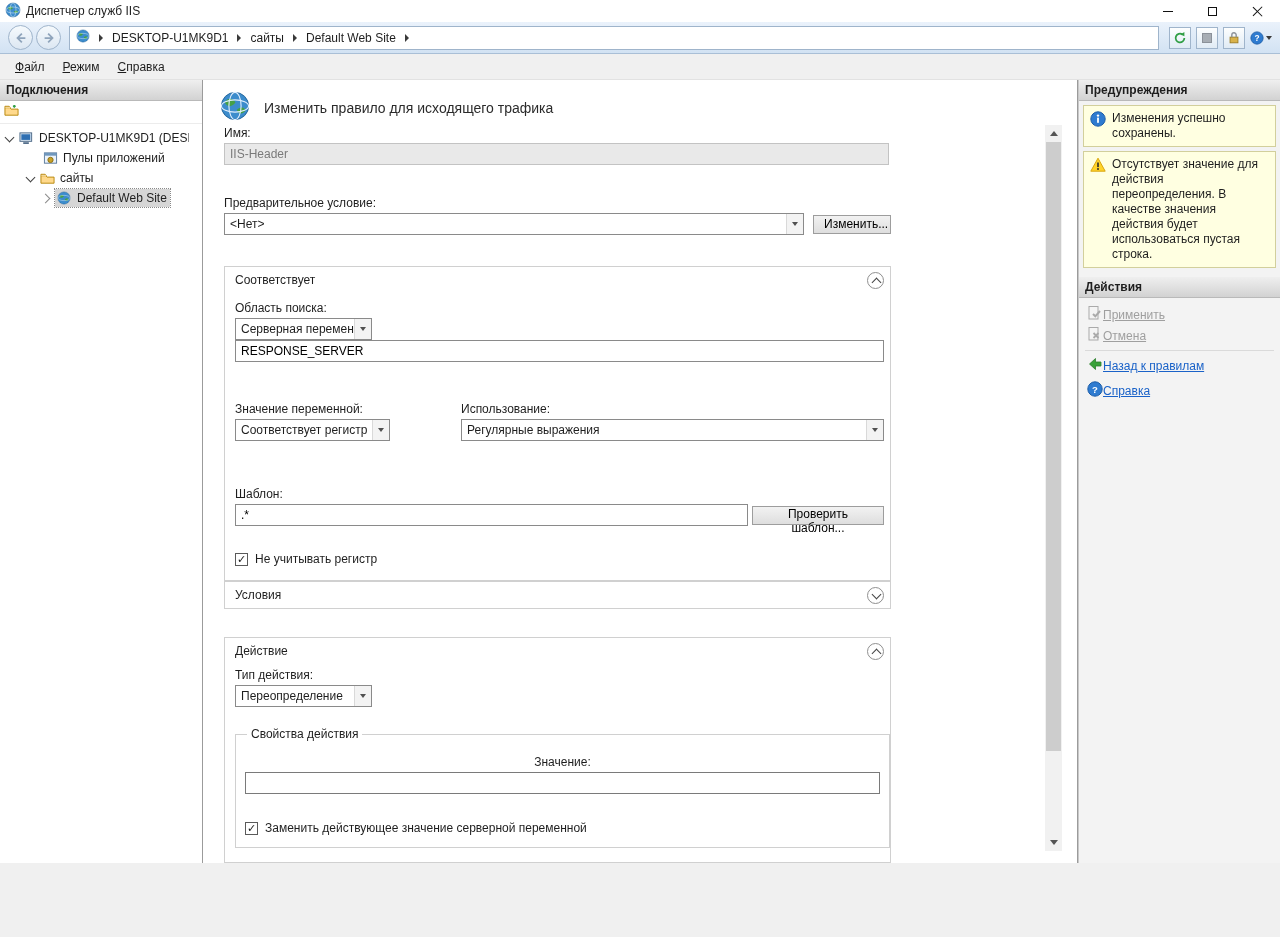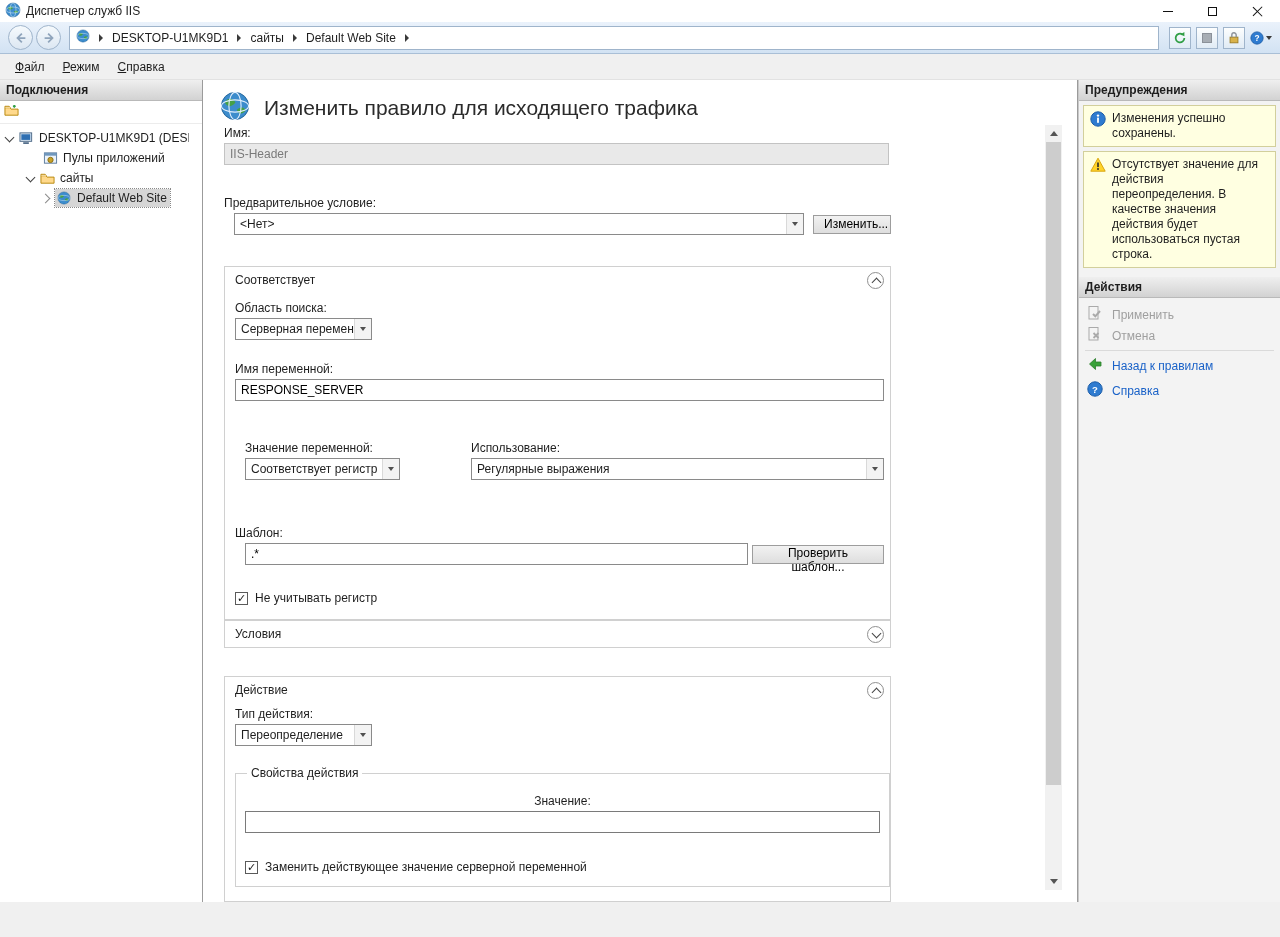"Изменить правило для исходящего трафика" .page-title { font-size: 21px -> 14px }
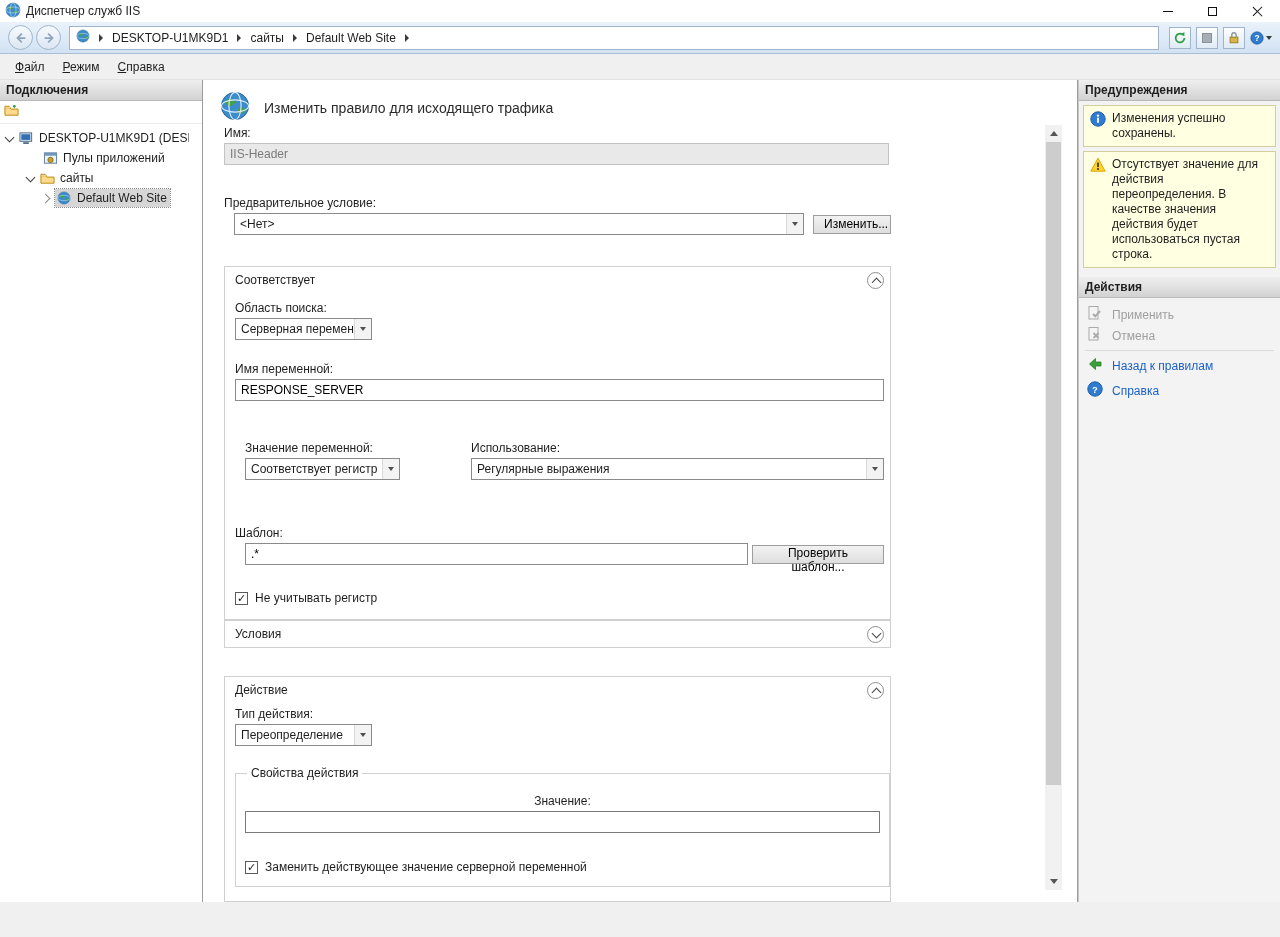"<Нет>" .row { margin-left: 10px -> none }
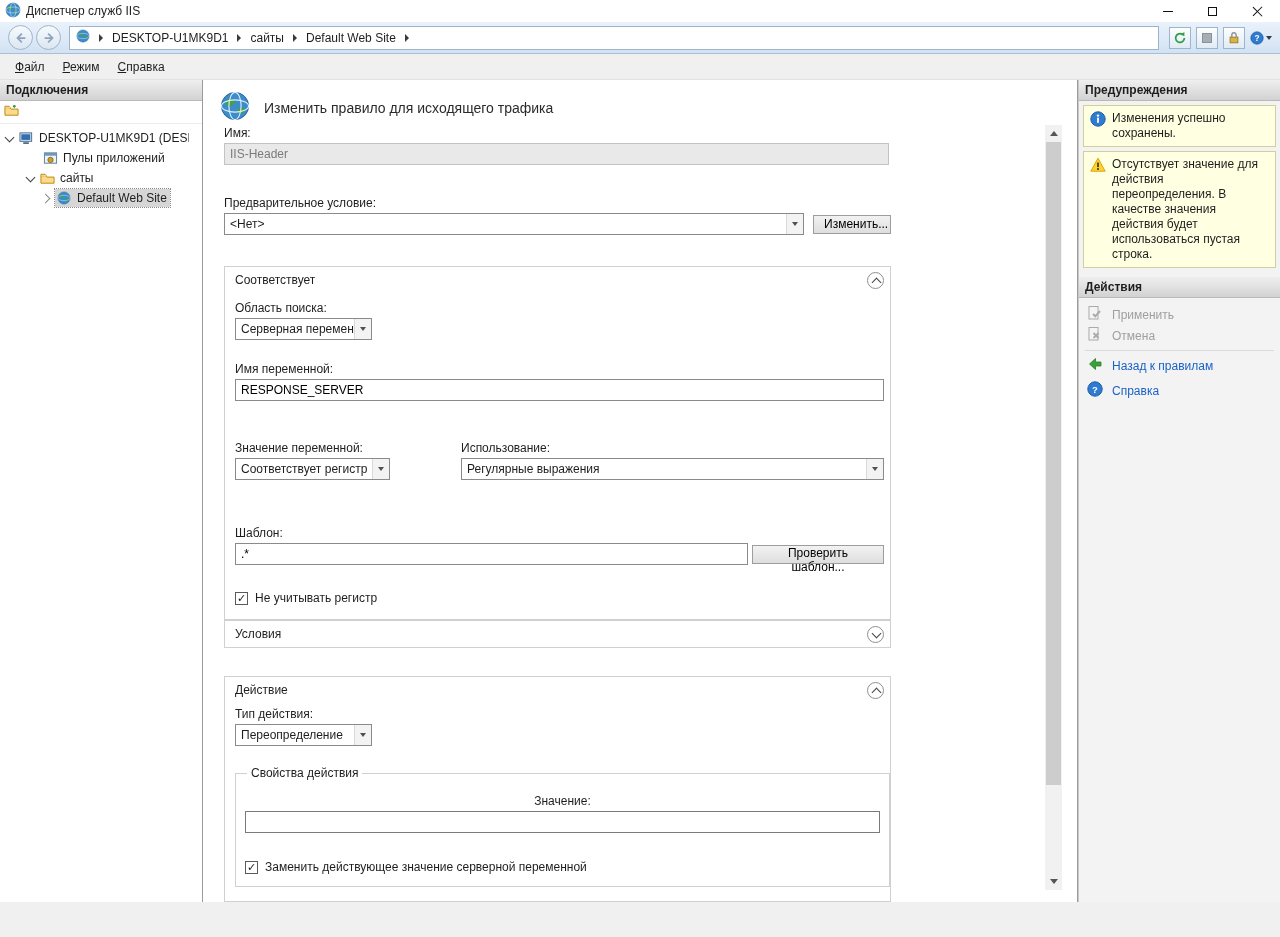"Применить" .action-row { gap: 9px -> 0; text-decoration: none -> underline }
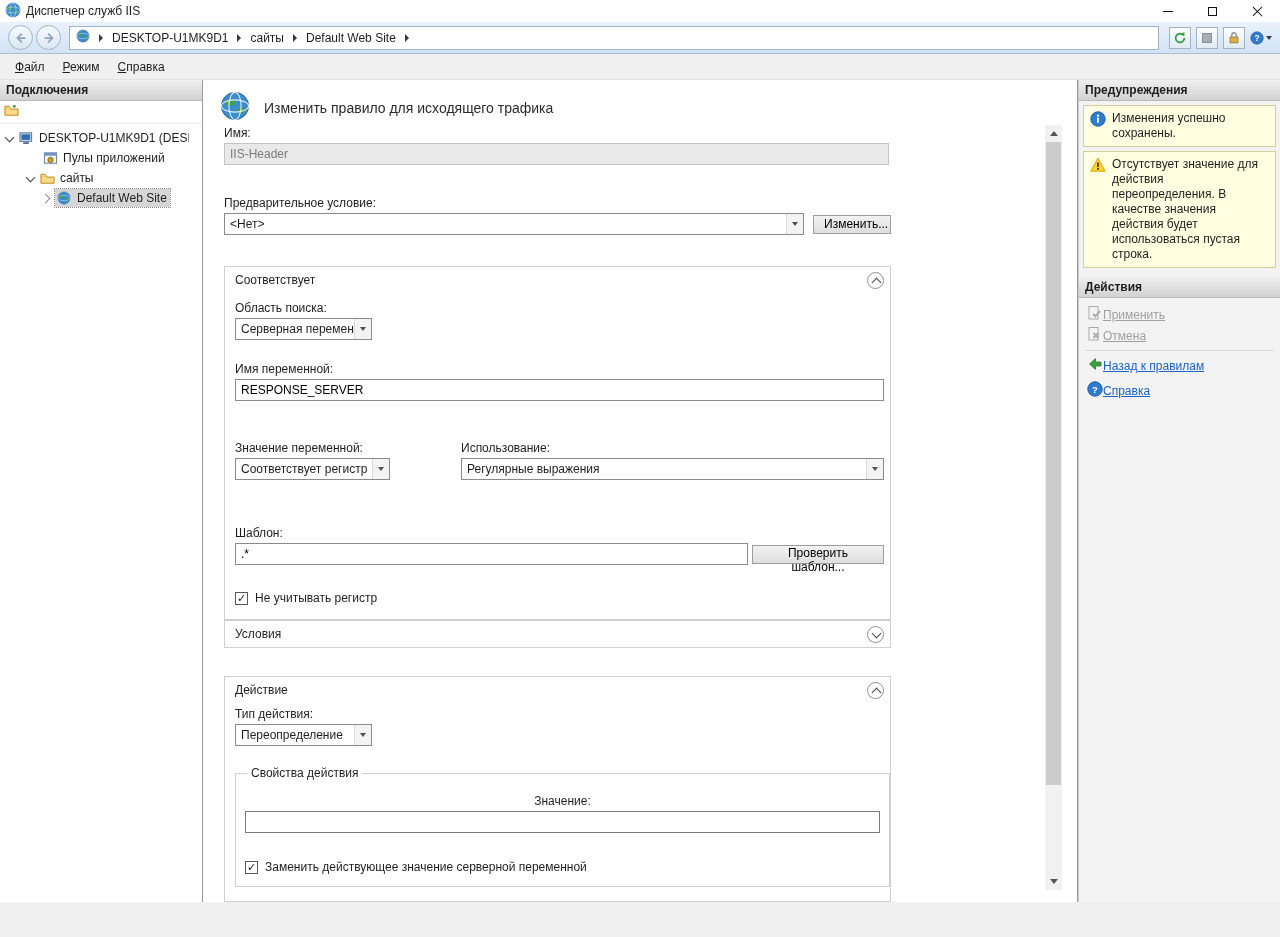"Имя переменной:" label.lbl { html: <label>Имя переменной:</label> -> none }
